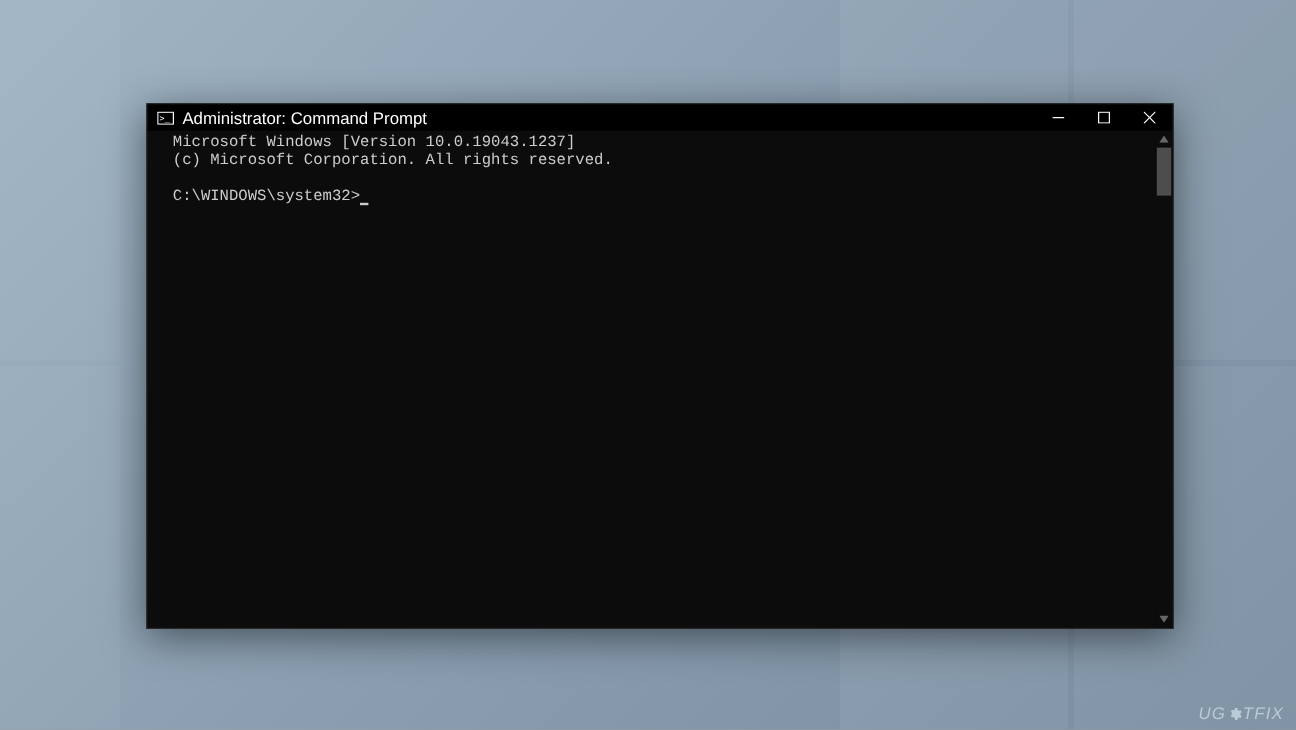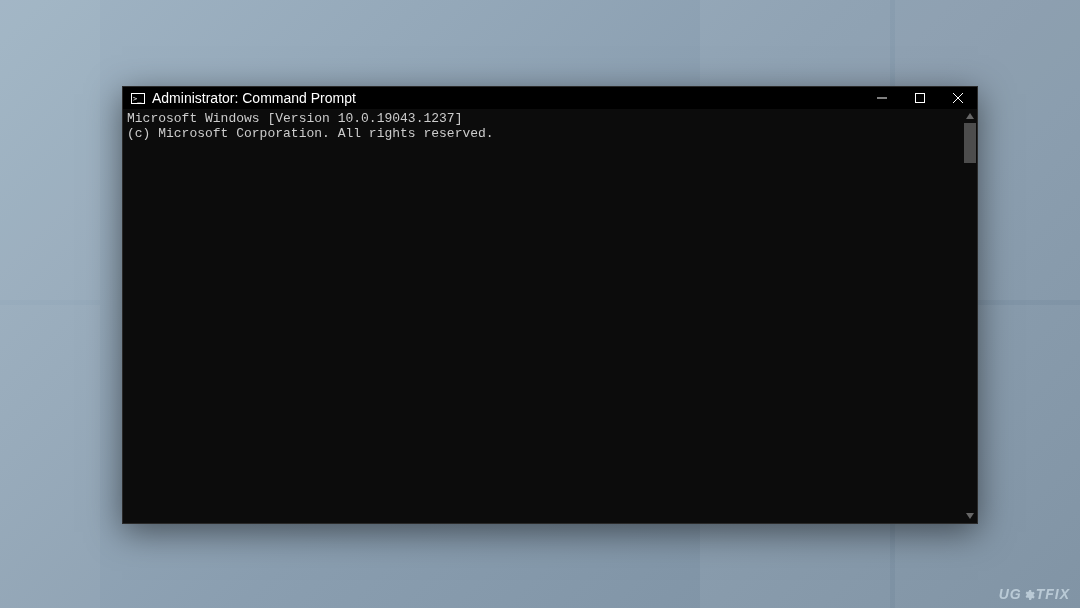"Microsoft Windows [Version" .terminal { padding: 2px 0 0 4px -> 2px 0 0 21px }
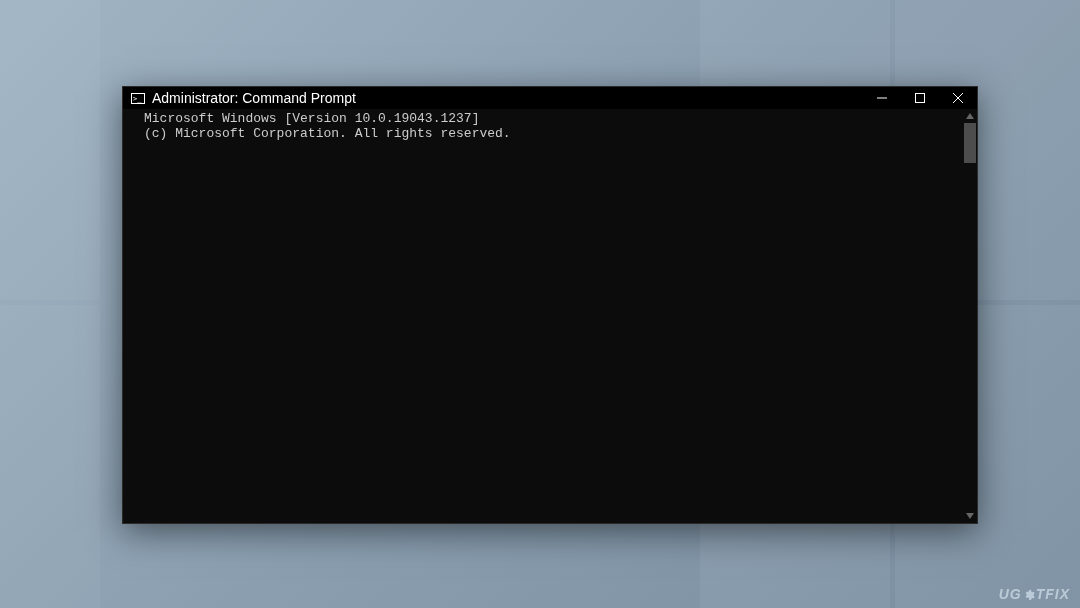"C:\WINDOWS\system32>" span.prompt-line { html: none -> <span><span>C:\WINDOWS\system32&gt;</span><span></span></span> }
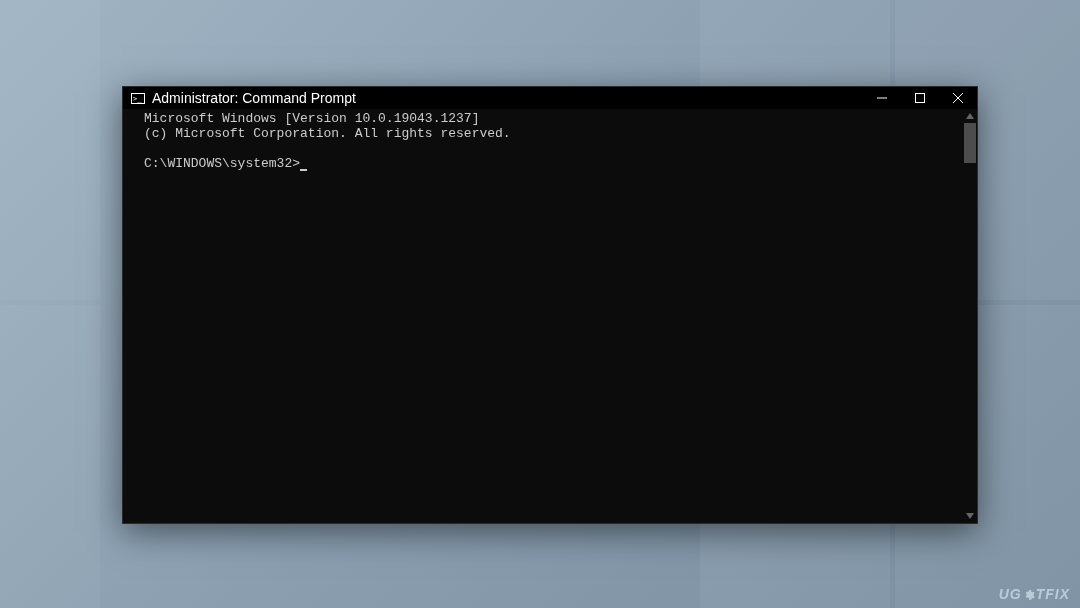"UG" .watermark { font-weight: 700 -> 400 }
